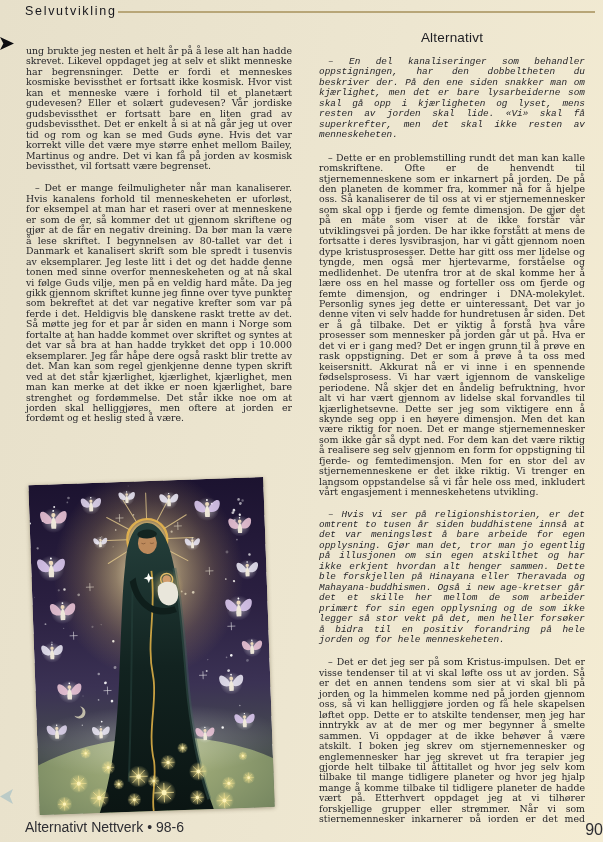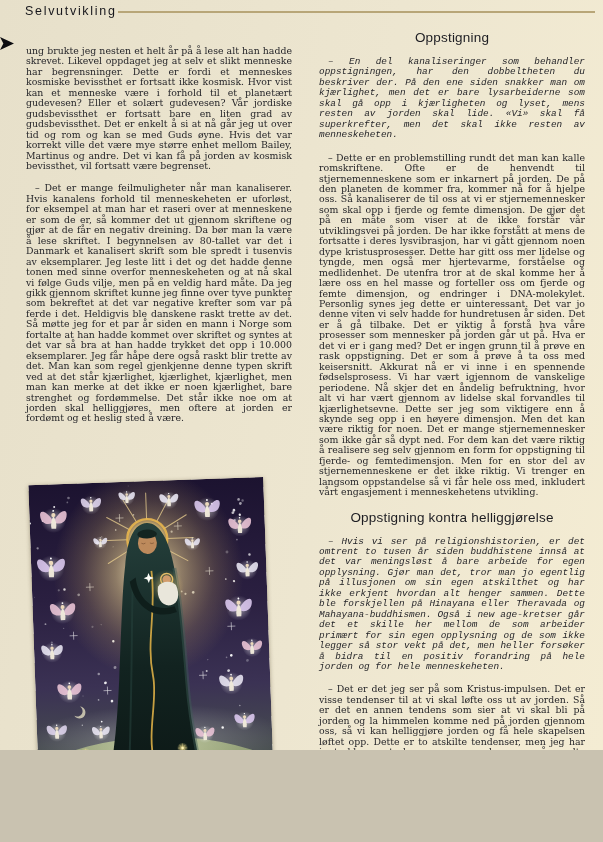"Selvutvikling" .page { height: 750px -> 842px }
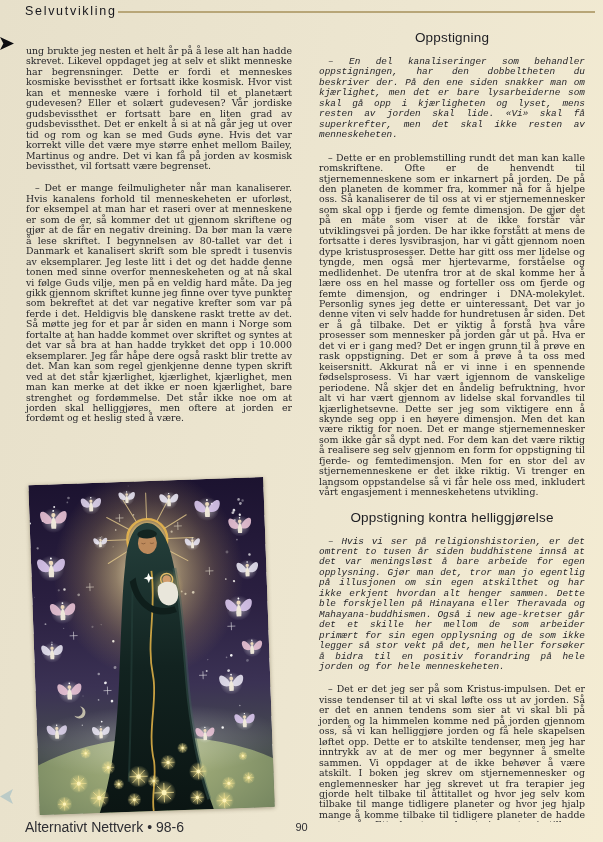"Oppstigning" h2.first { text: Oppstigning -> Alternativt }
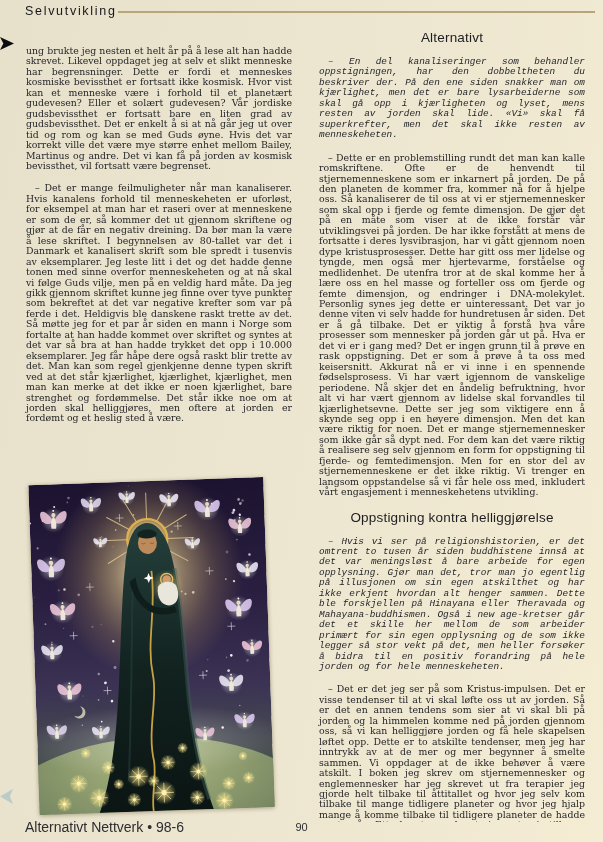"Oppstigning kontra helliggjørelse" h2 { html: <h2>Oppstigning kontra helliggjørelse</h2> -> none }
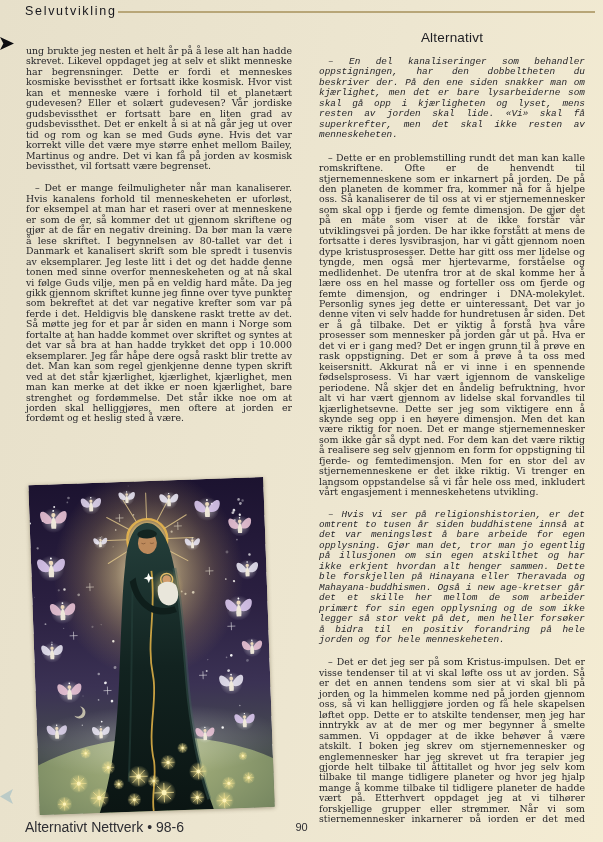"90" .page-num { font-size: 11px -> 16px; text-align: center -> right }
